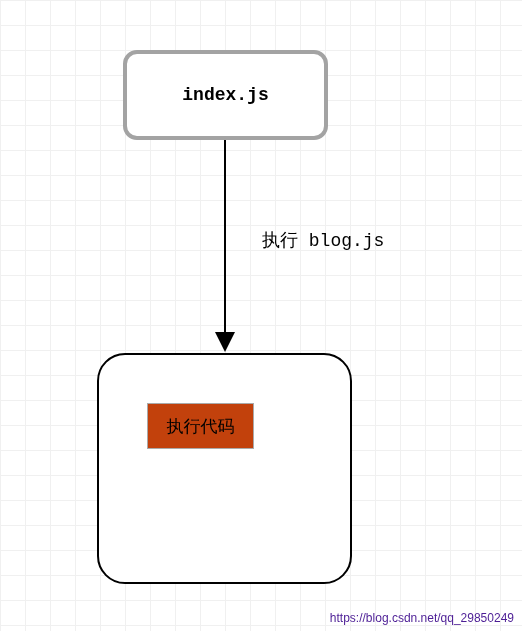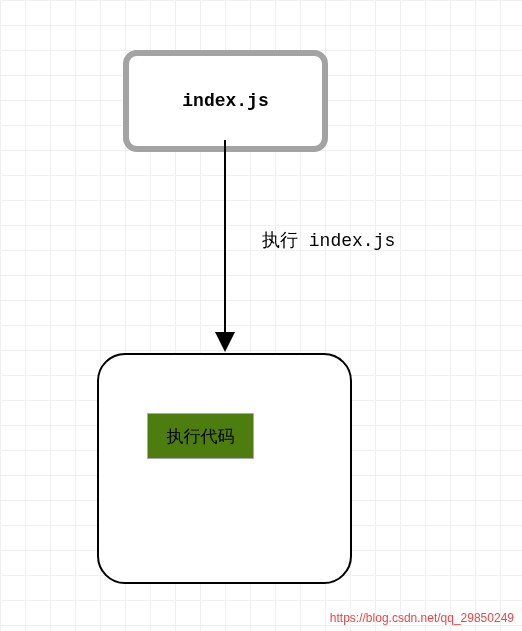"index.js" .box-top { border: 6px solid #a3a3a3 -> 4px solid #a3a3a3; height: 102px -> 90px }
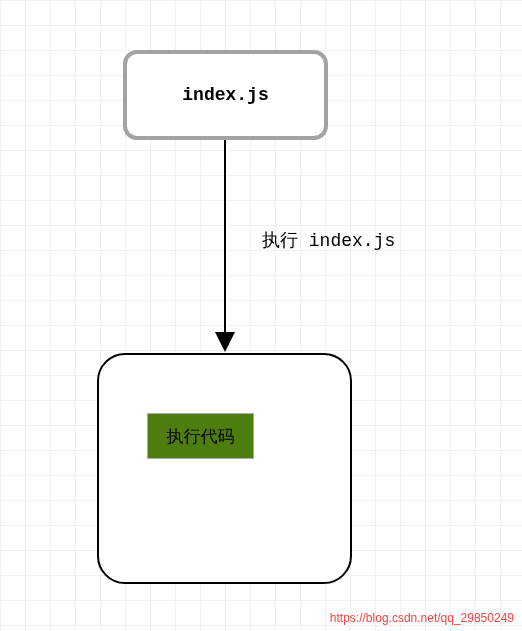"执行 index.js" div.arrow-label { text: index.js -> blog.js }
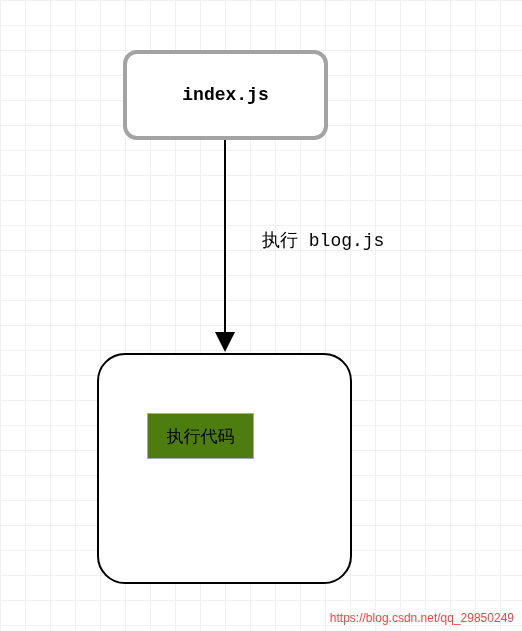"执行代码" .inner-box { background: #4d7c0f -> #c2410c; top: 58px -> 48px }
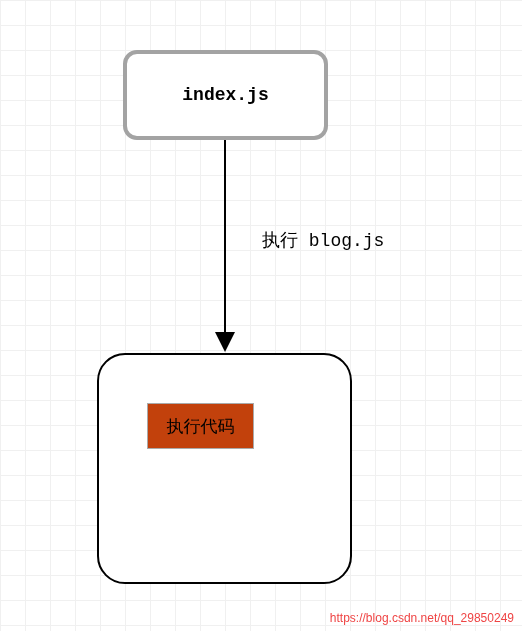"https://blog.csdn.net/qq_29850249" .watermark { color: #ef4444 -> #4c1d95 }
